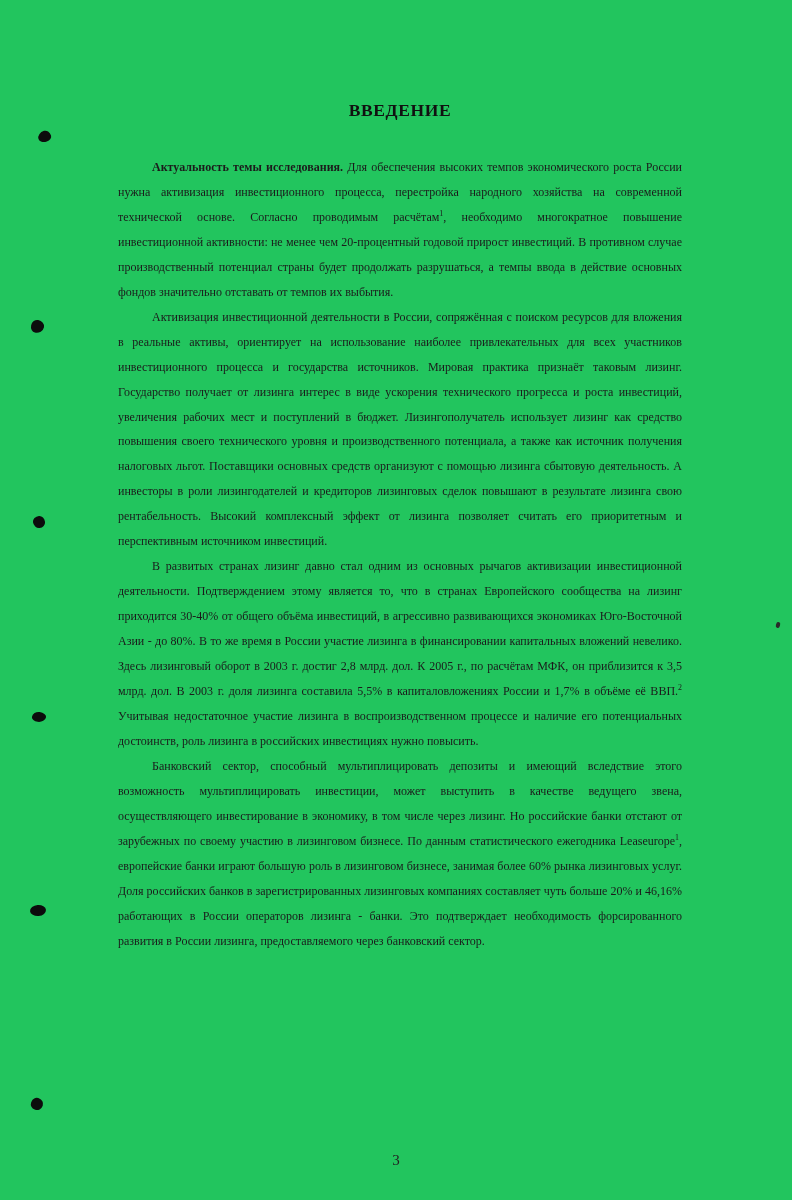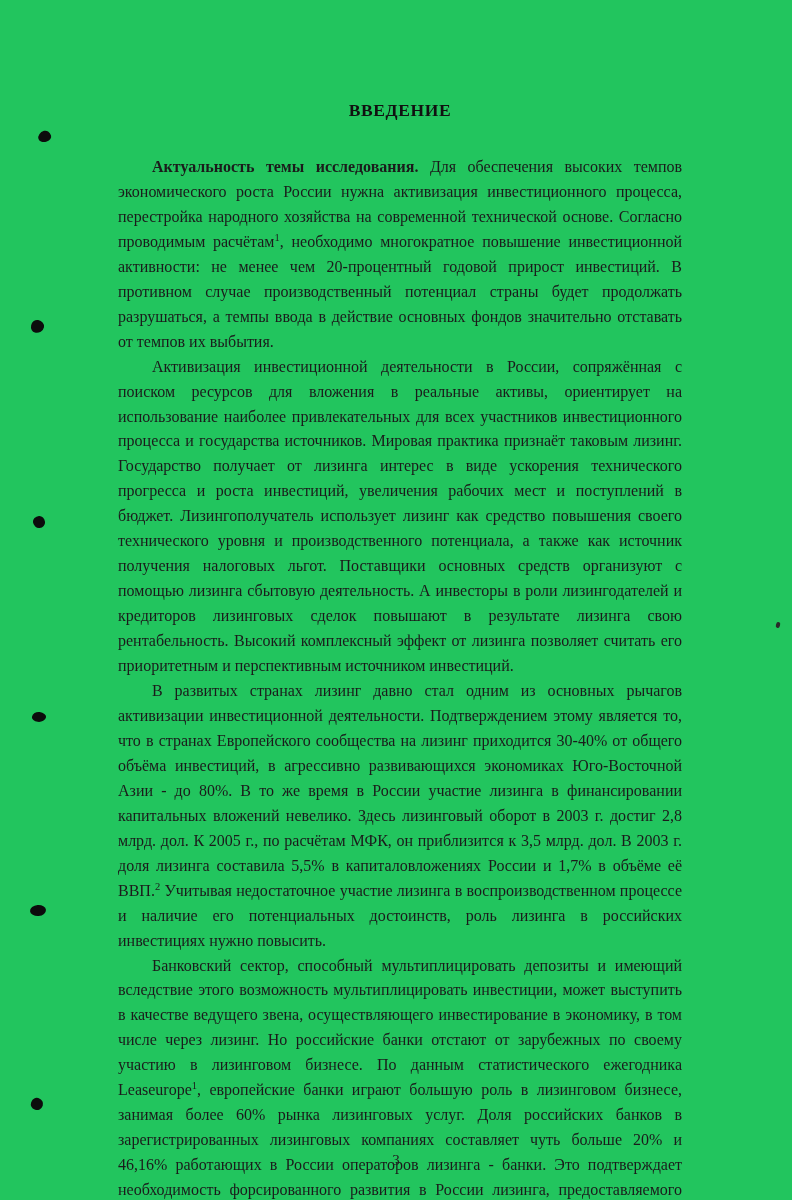"Актуальность темы исследования. Для" p.para { font-size: 16px -> 12px }
